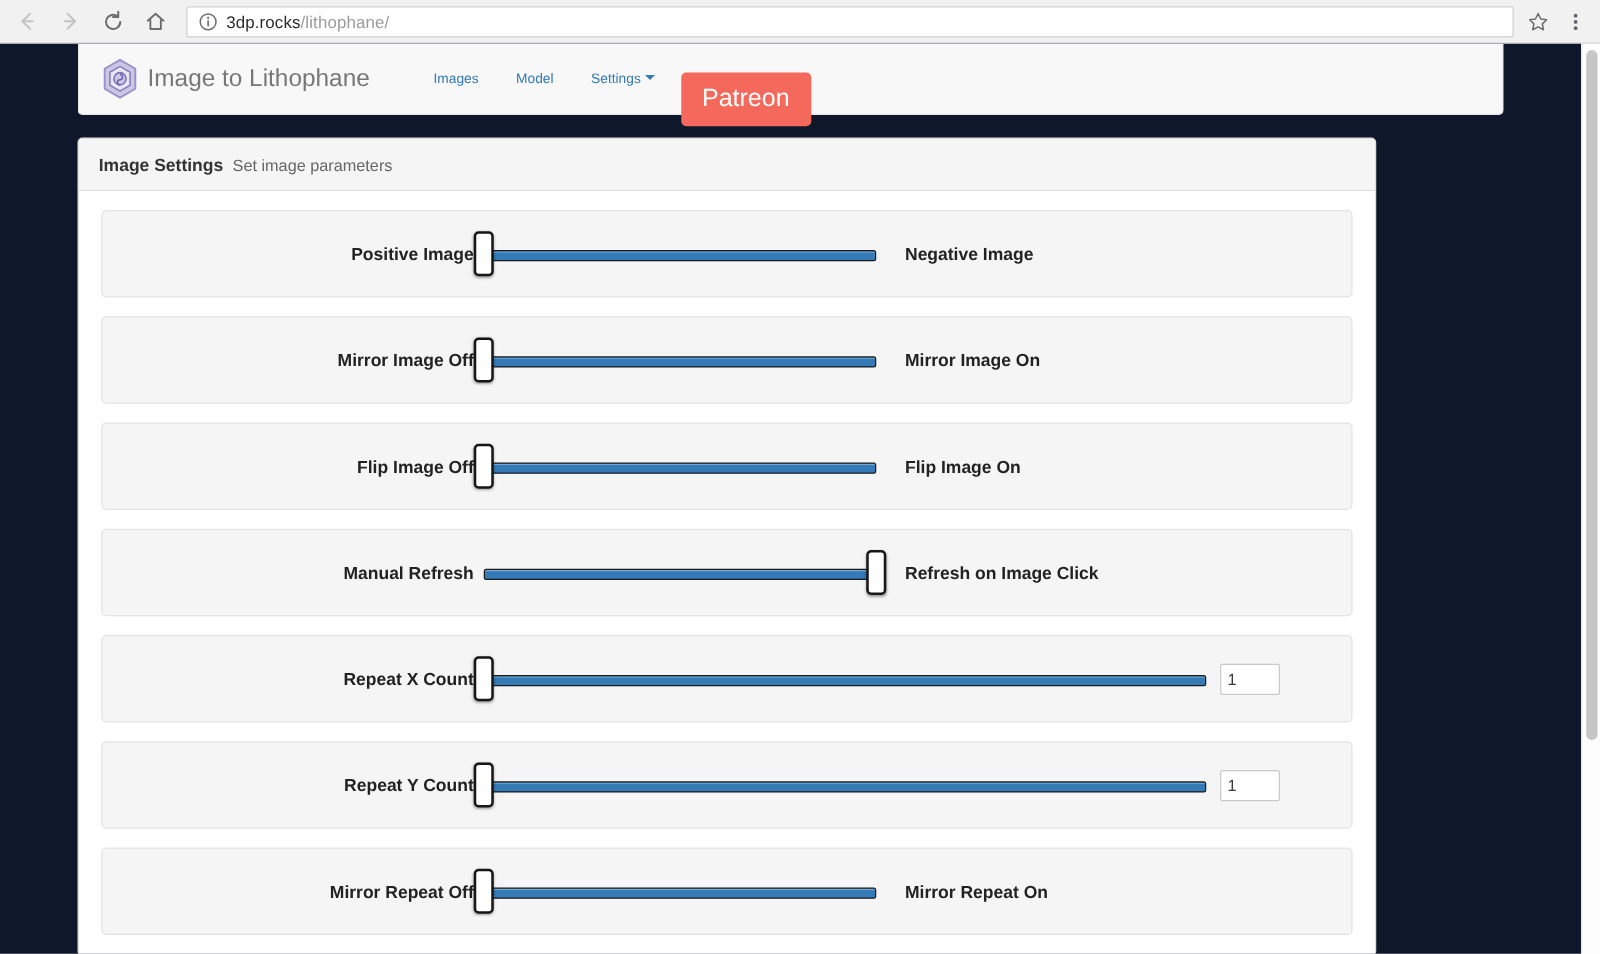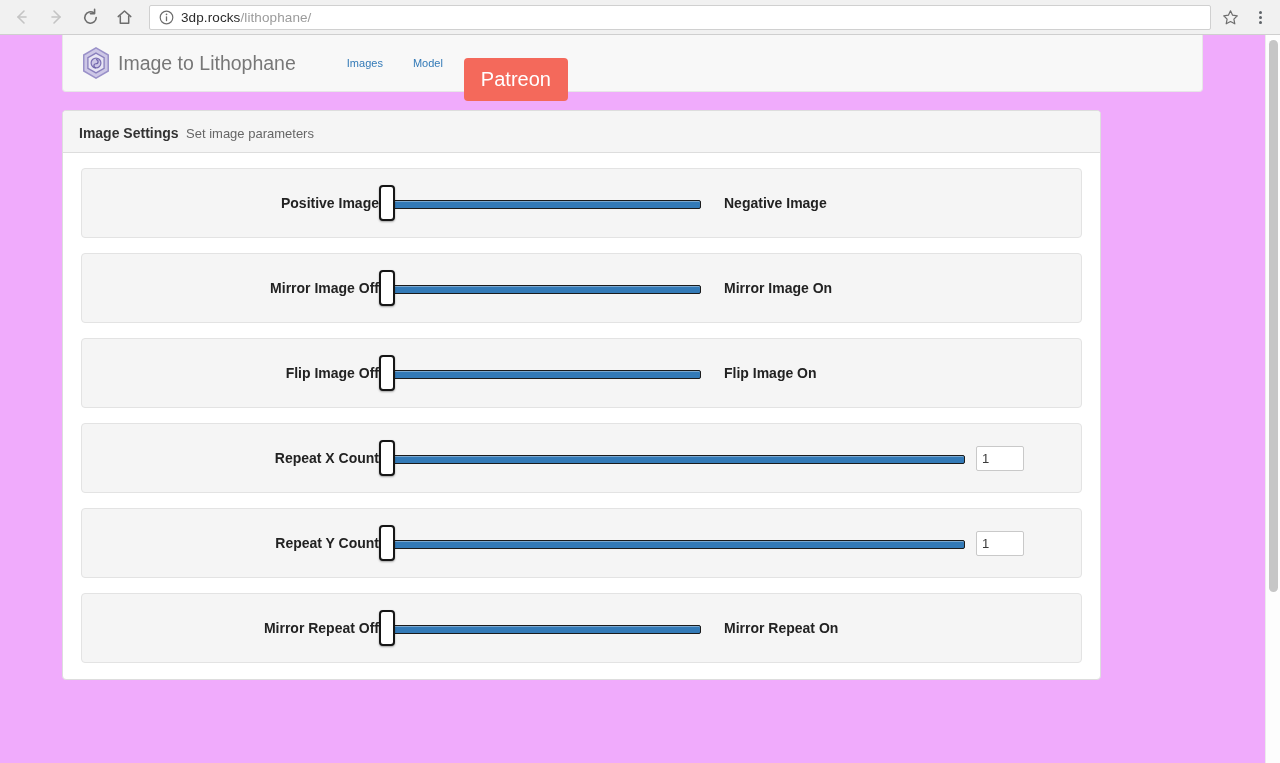"Image to Lithophane" .viewport { background: #f0abfc -> #0f172a }
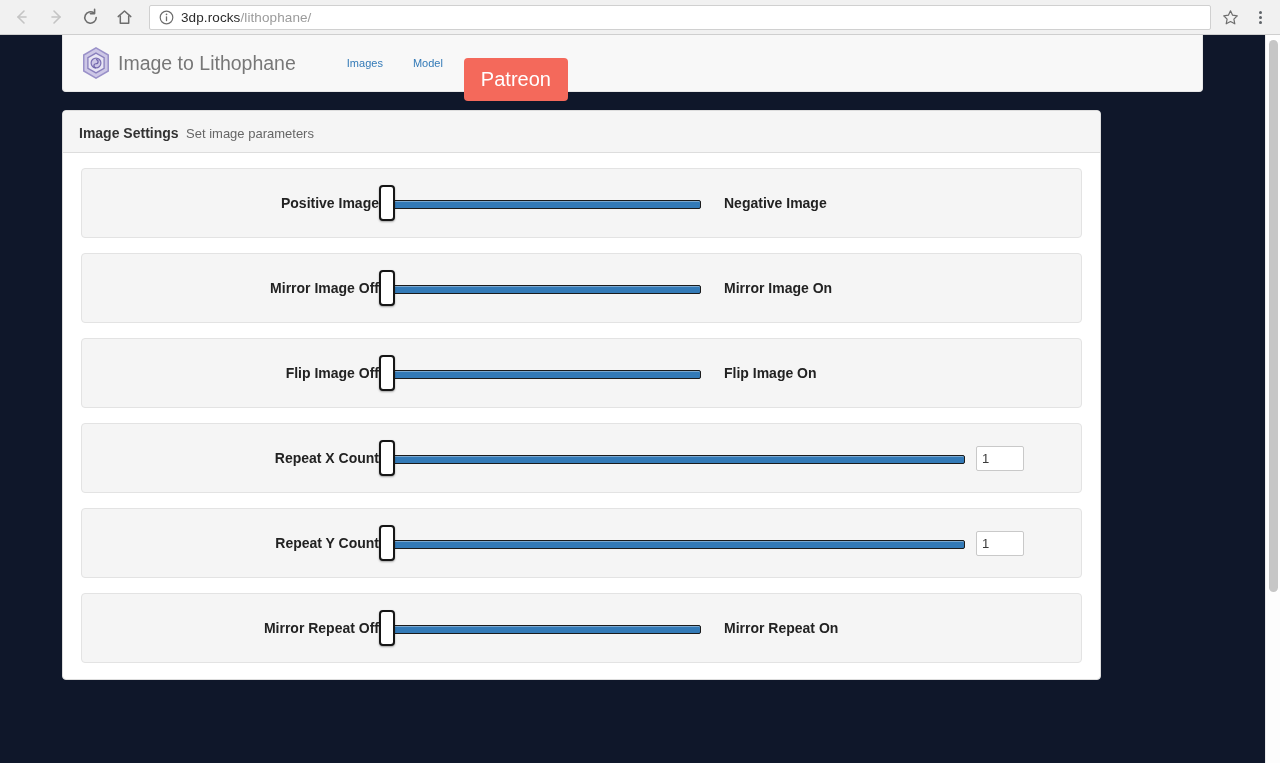"Settings" a.nav-link { html: none -> <a><span>Settings</span><span></span></a> }
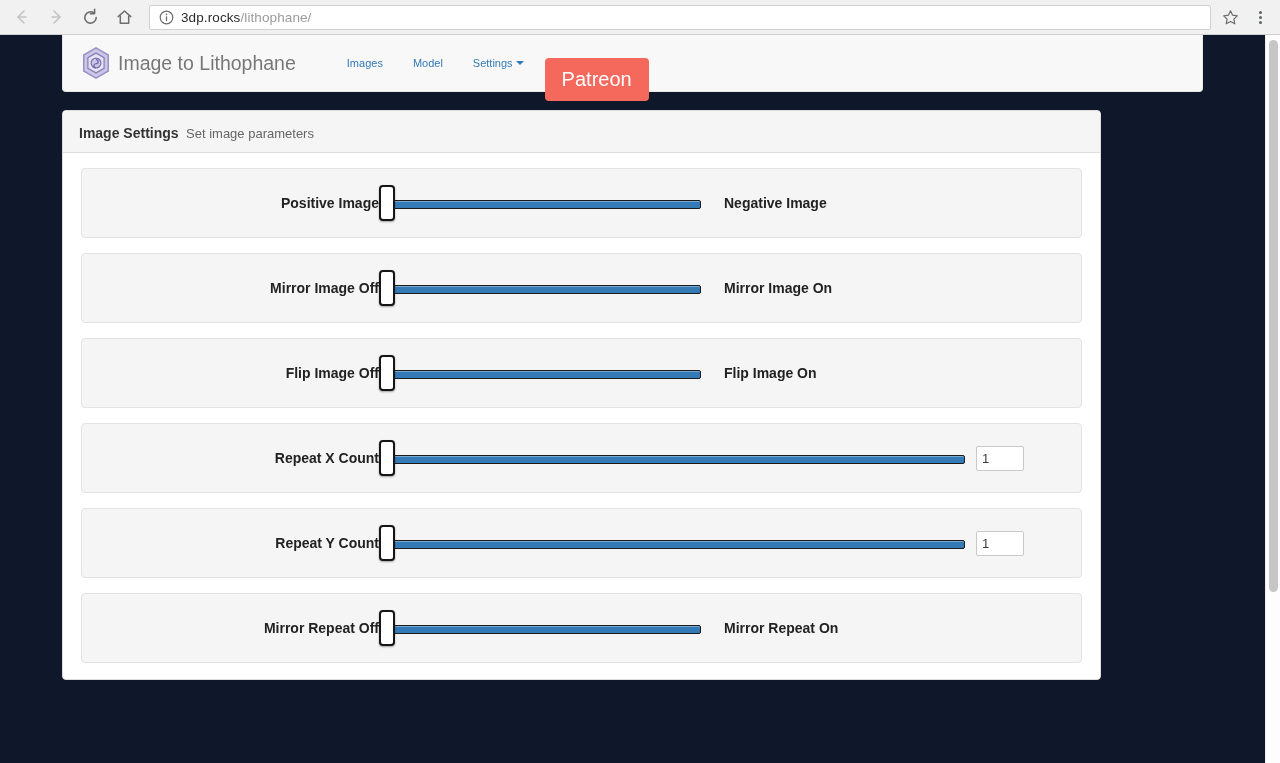"Manual Refresh" div.well { html: none -> <div> <span>Manual Refresh</span> <div> <div></div> <div></div> </div> <span>Refresh on Image Click</span> </div> }
